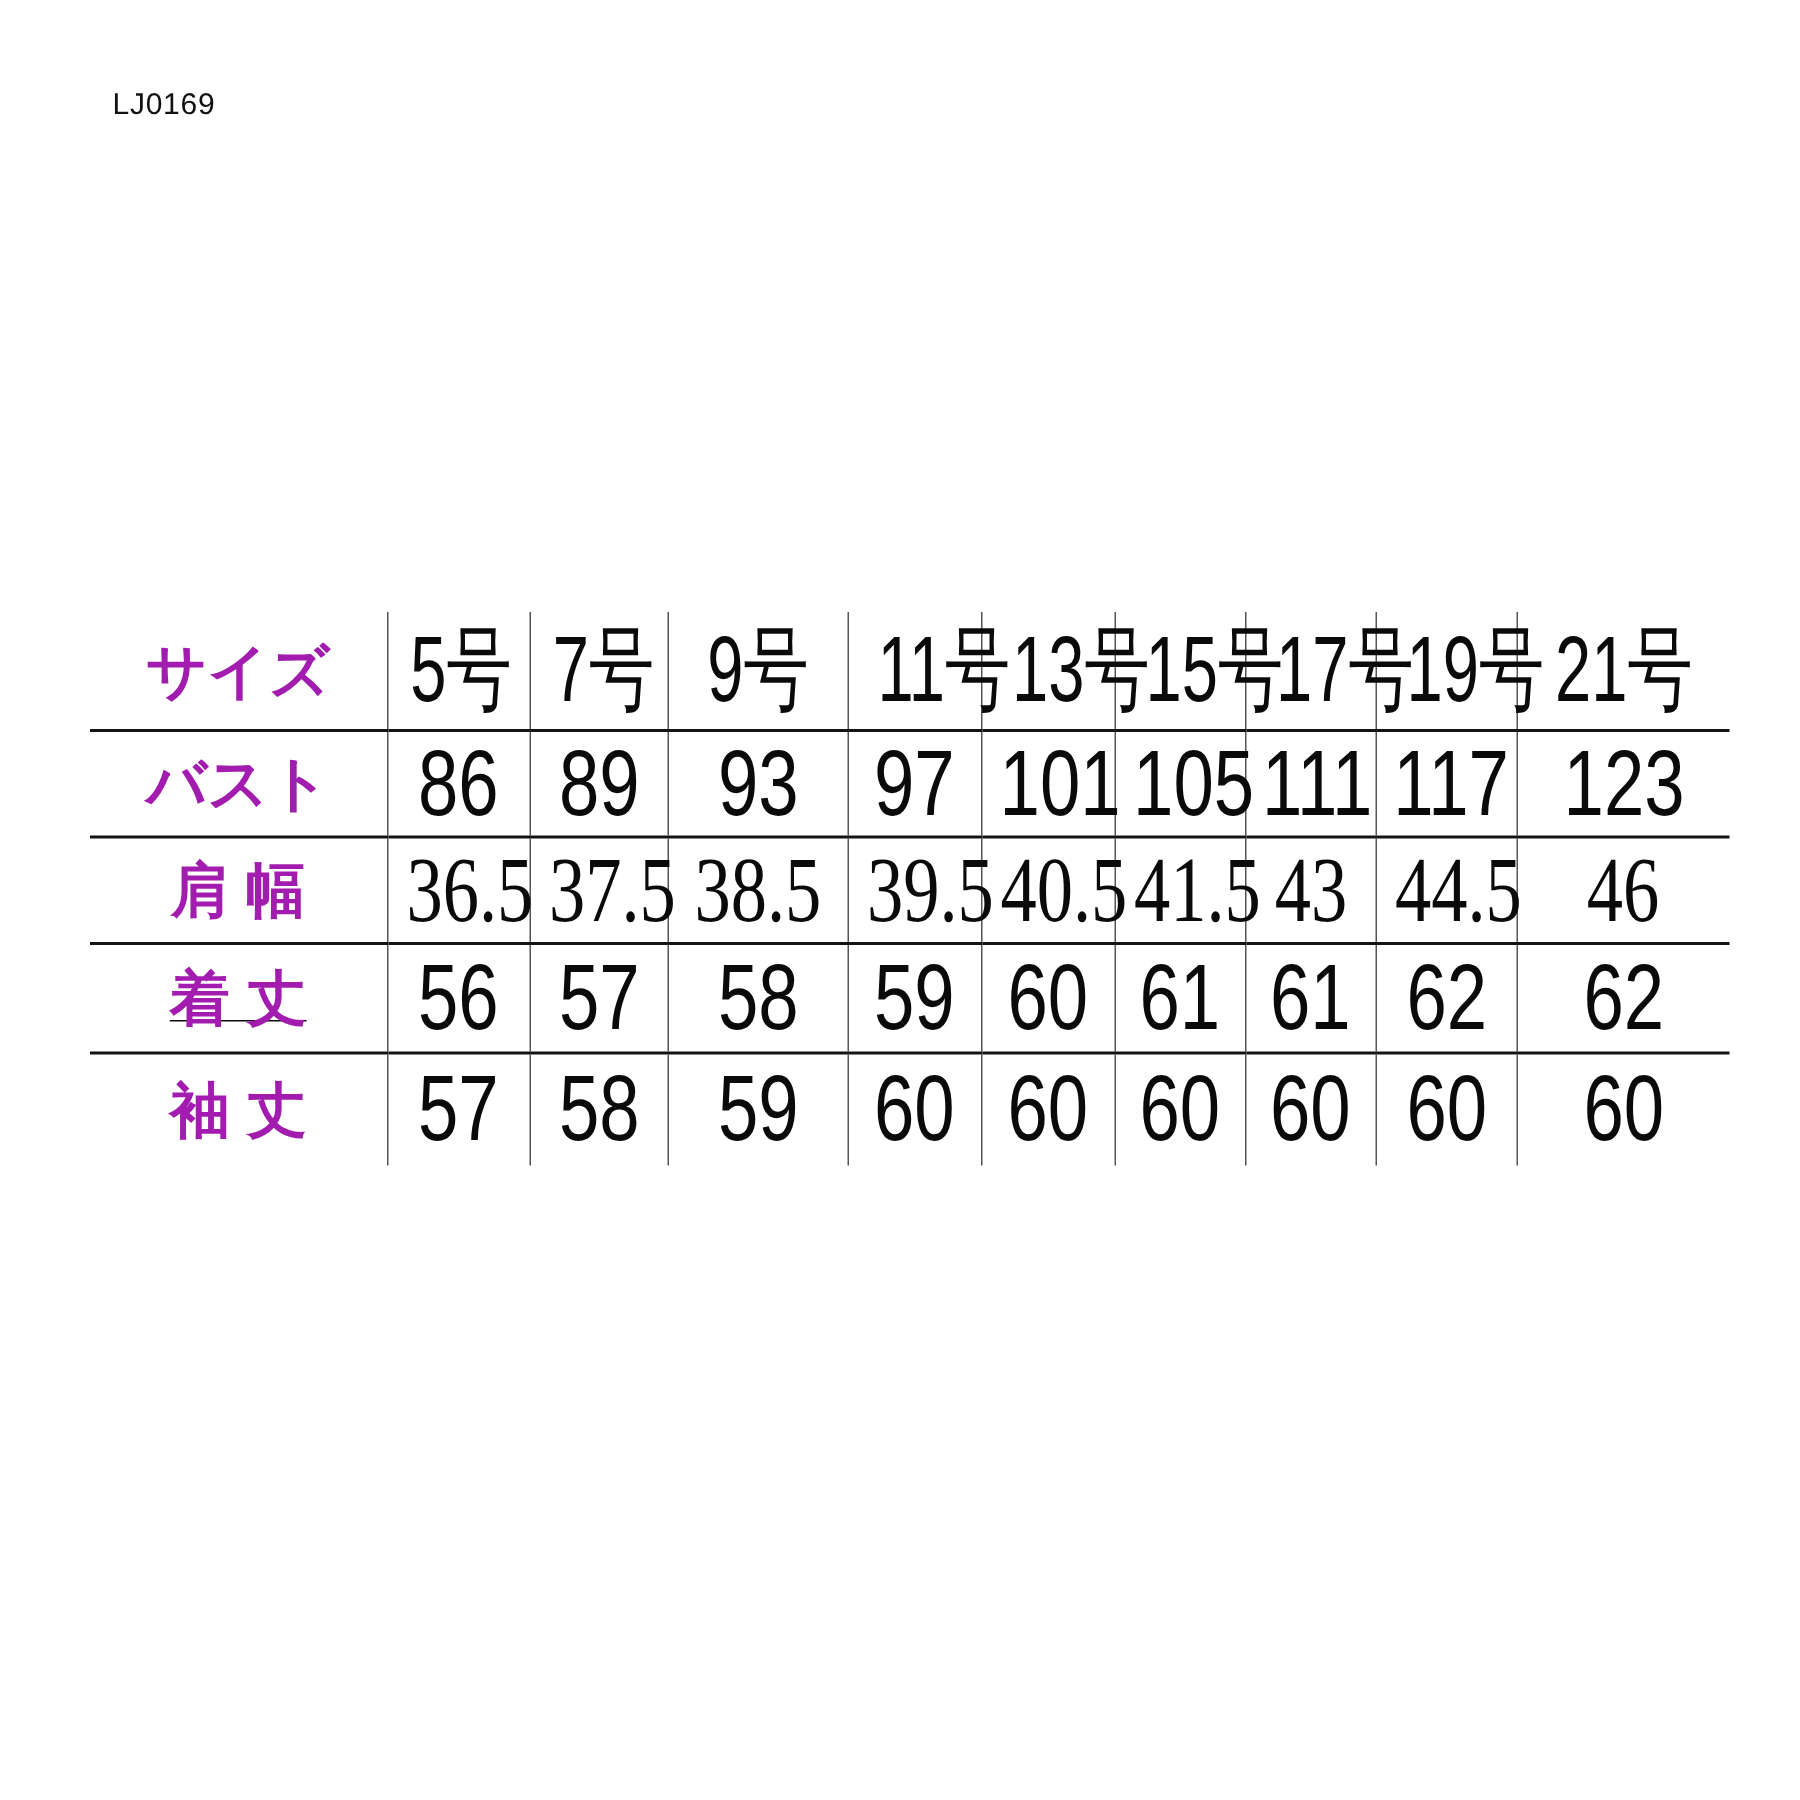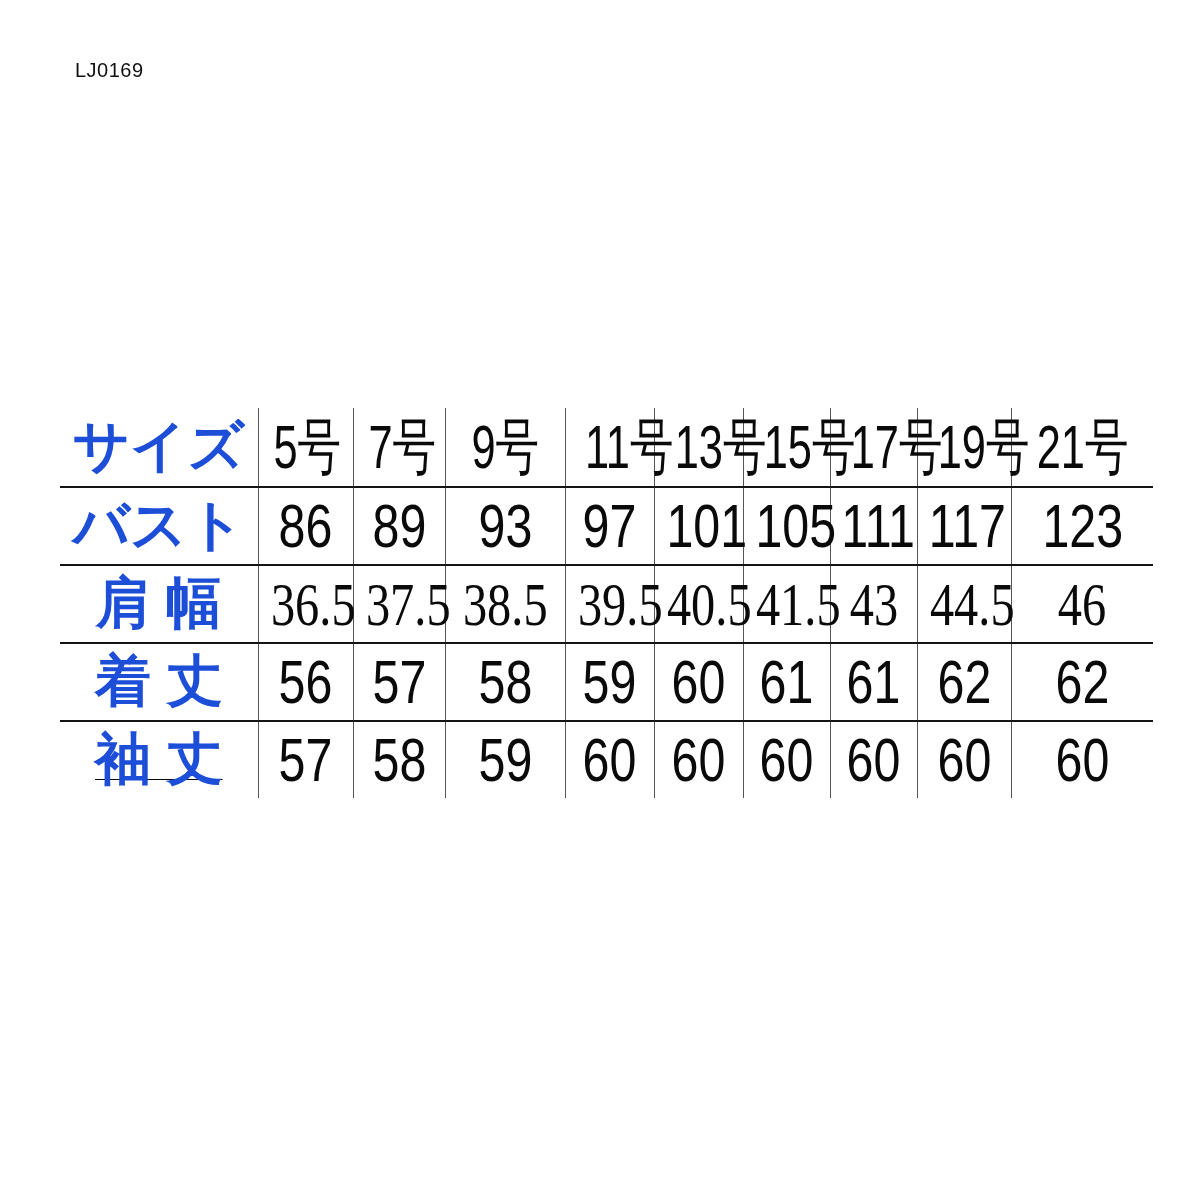"サイズ" .row-label { color: #1d4ed8 -> #a21caf; font-size: 56px -> 40px }
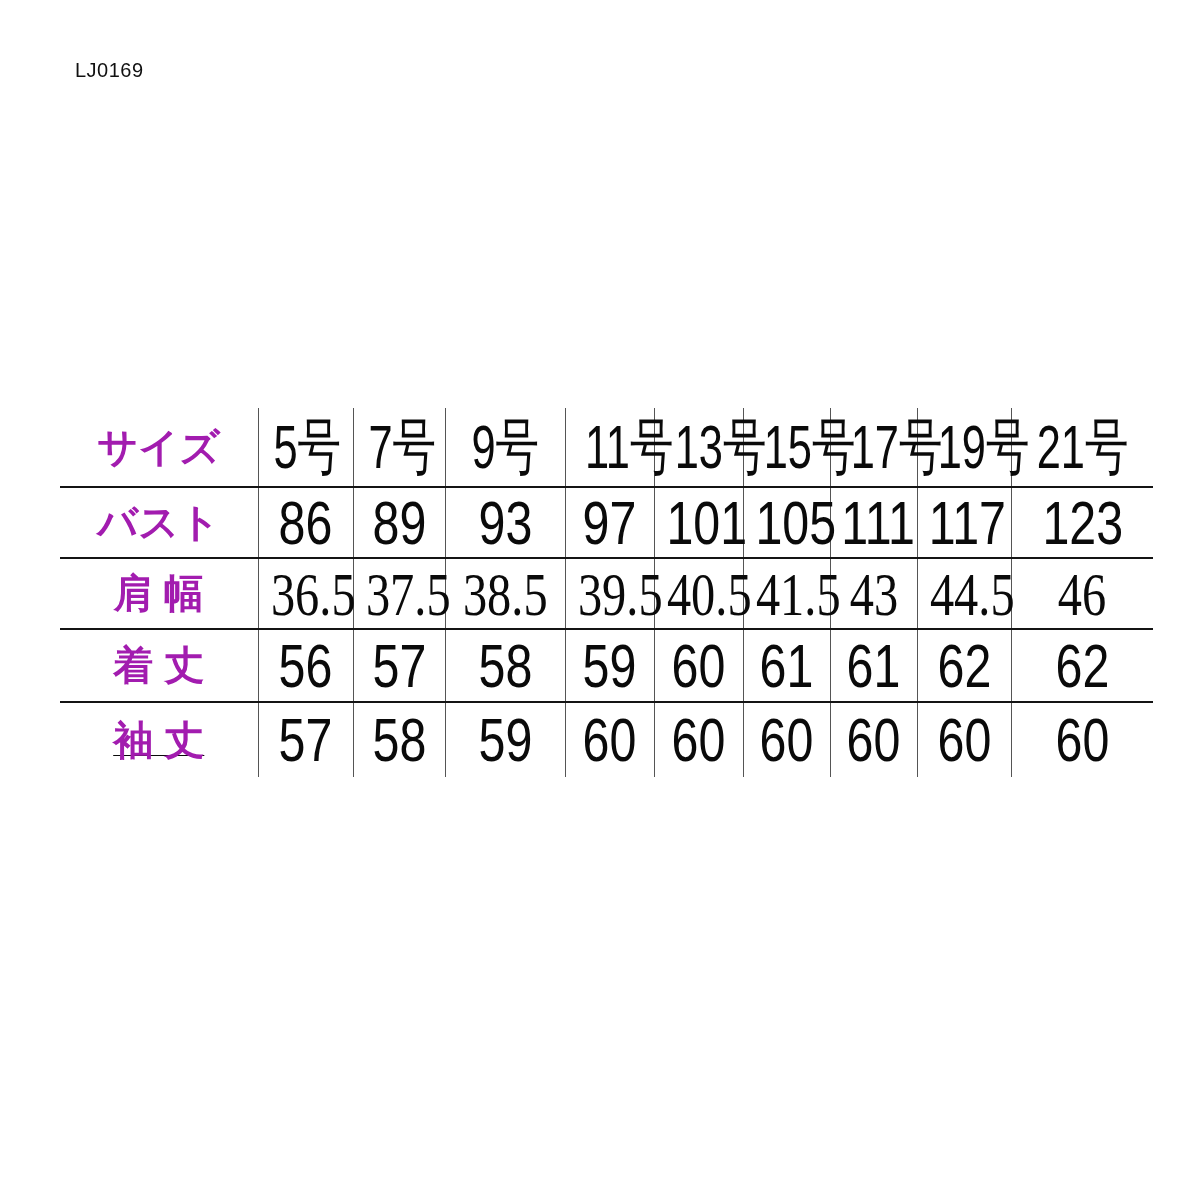"着 丈" .size-table tr.r-length { text-decoration: none -> underline }
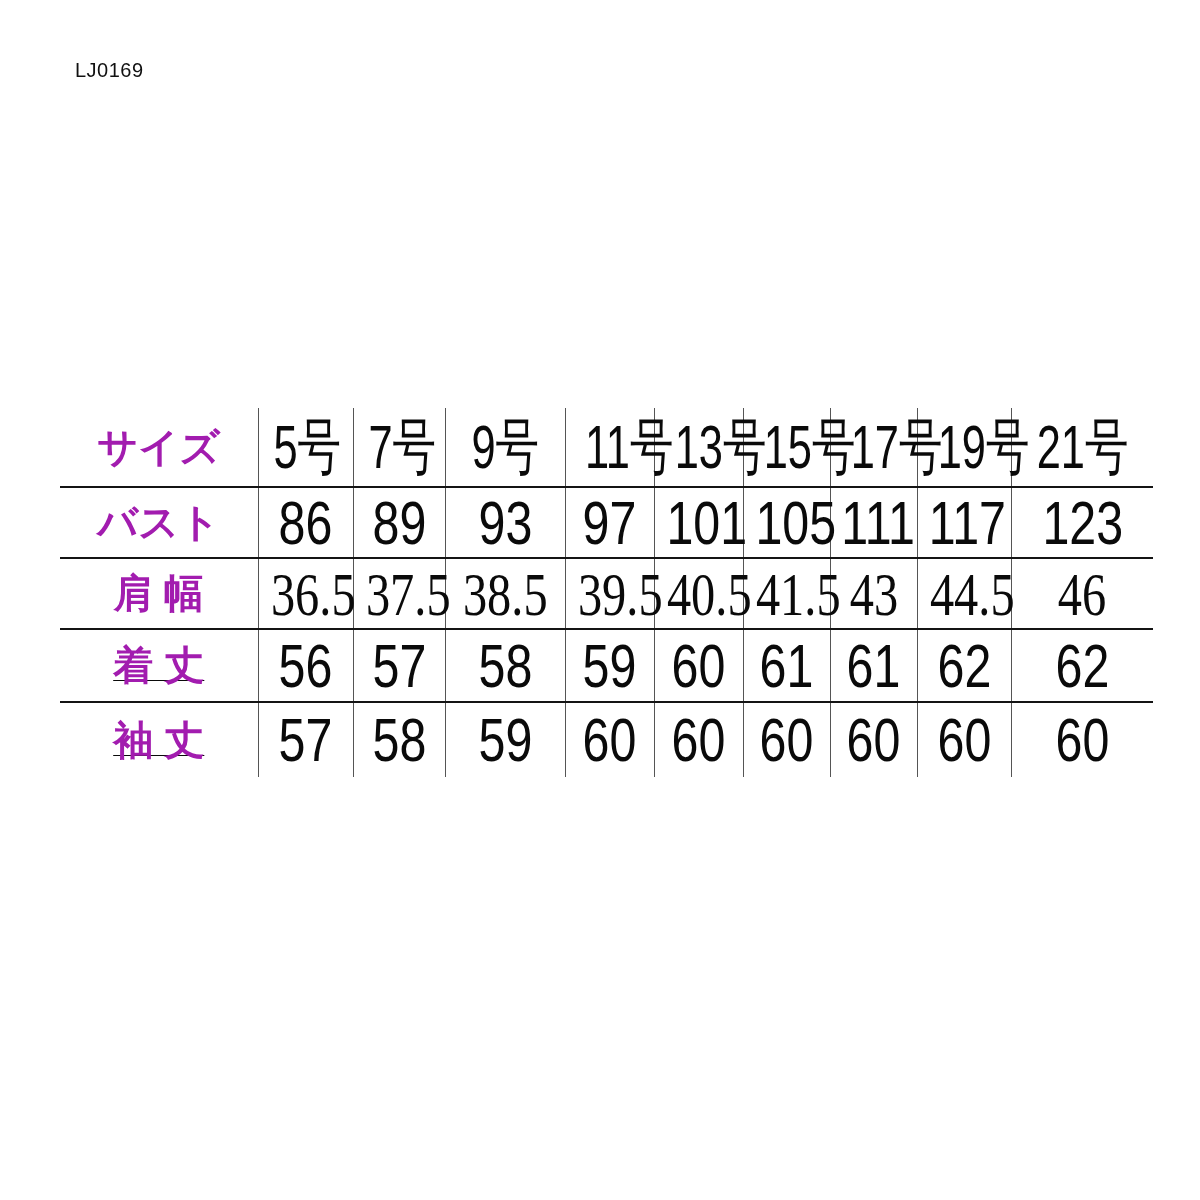"袖 丈" .size-table tr.r-sleeve { text-decoration: underline -> none }
